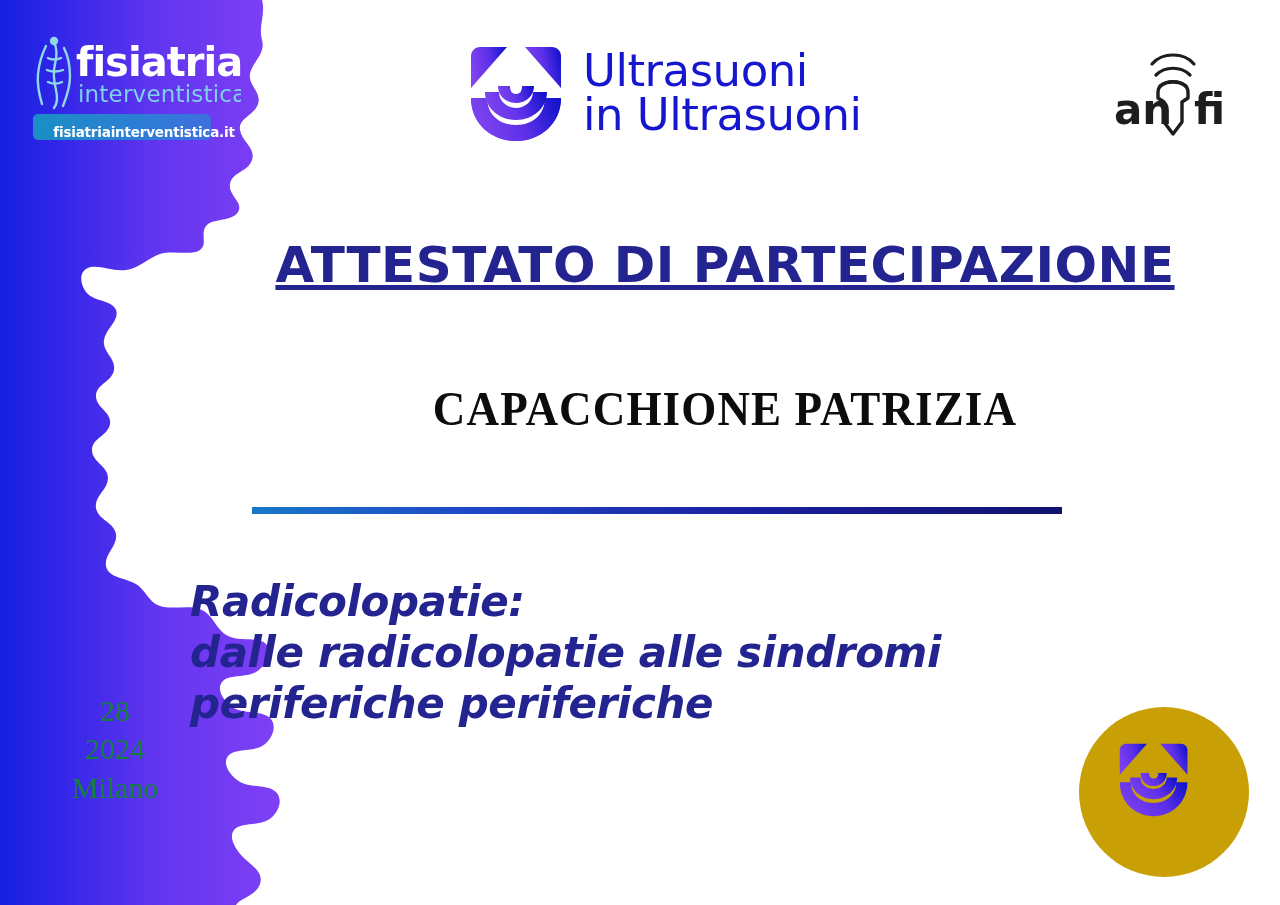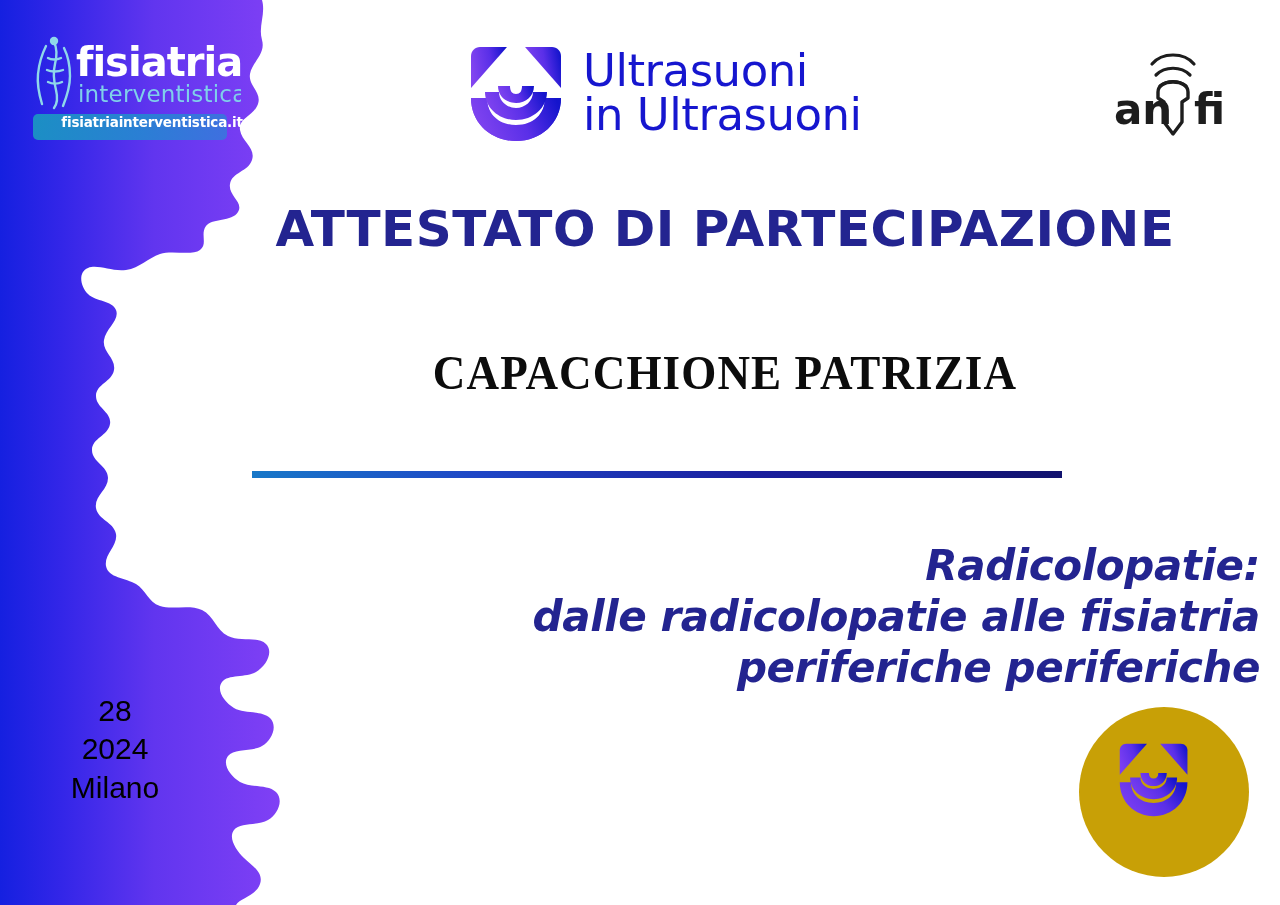"fisiatriainterventistica.it" #fisiatria-url-badge { align-items: flex-start -> flex-end; width: 194px -> 178px }
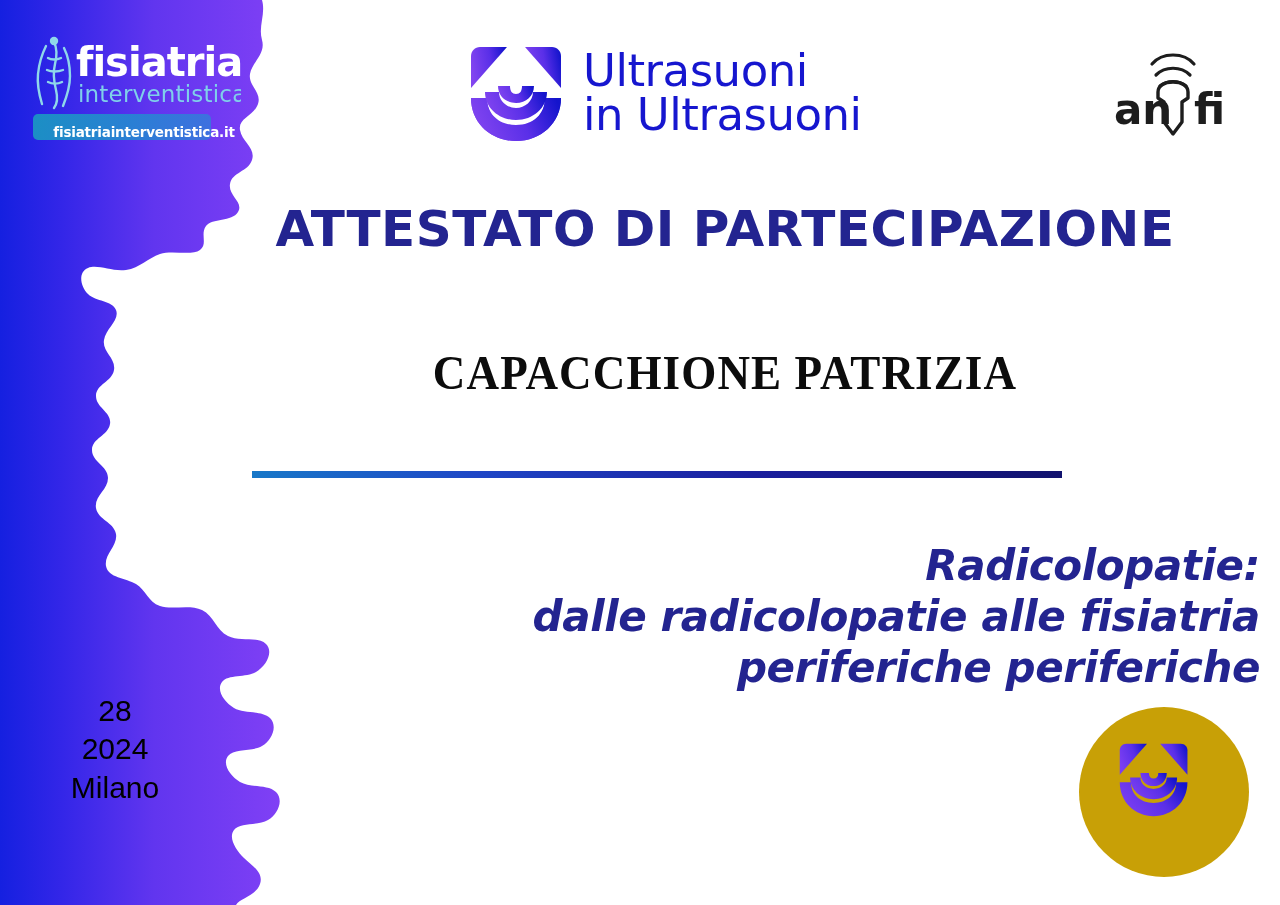"ATTESTATO DI PARTECIPAZIONE" #certificate-title { margin-top: none -> 36px; text-decoration: none -> underline }
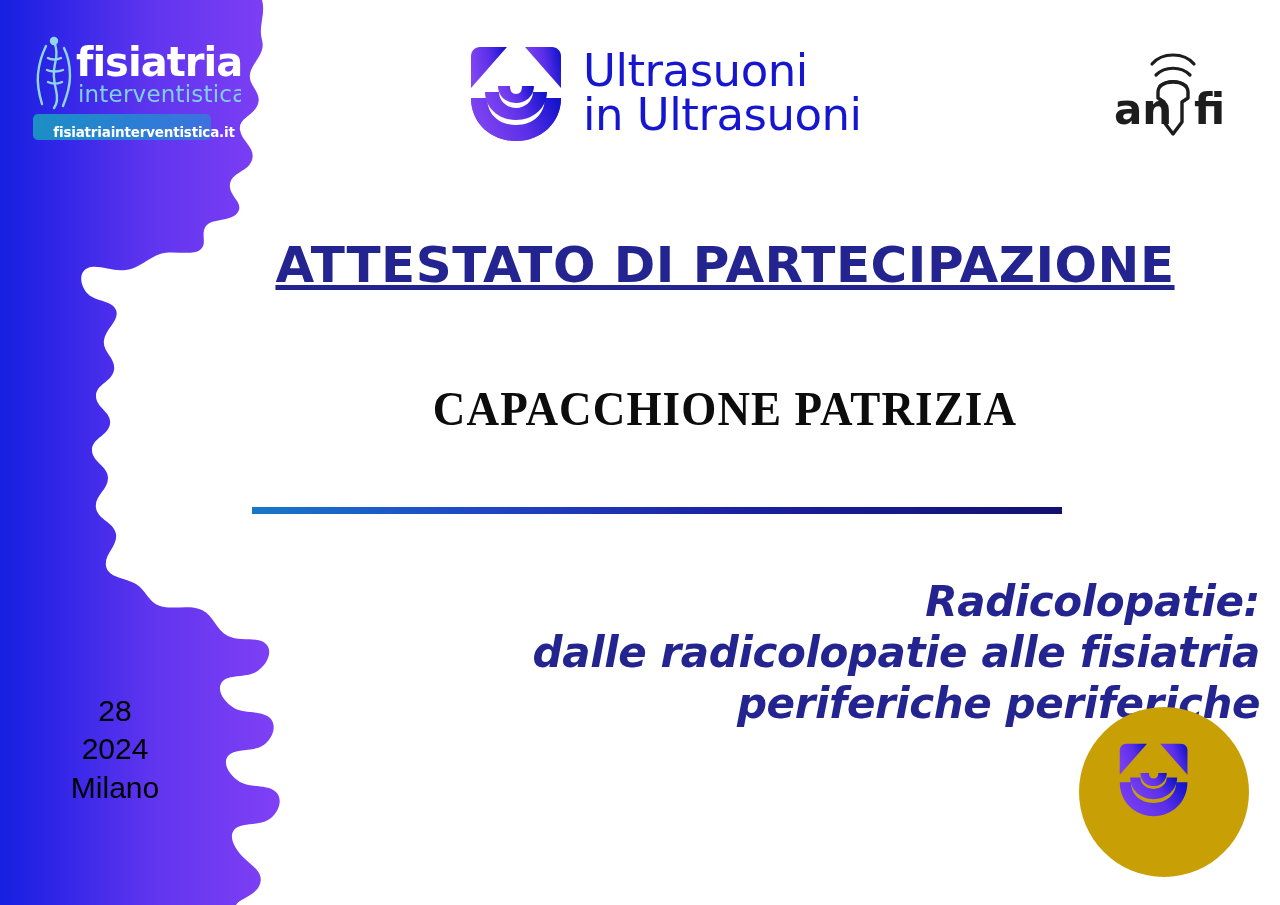"Radicolopatie:" #course-title { text-align: right -> left }
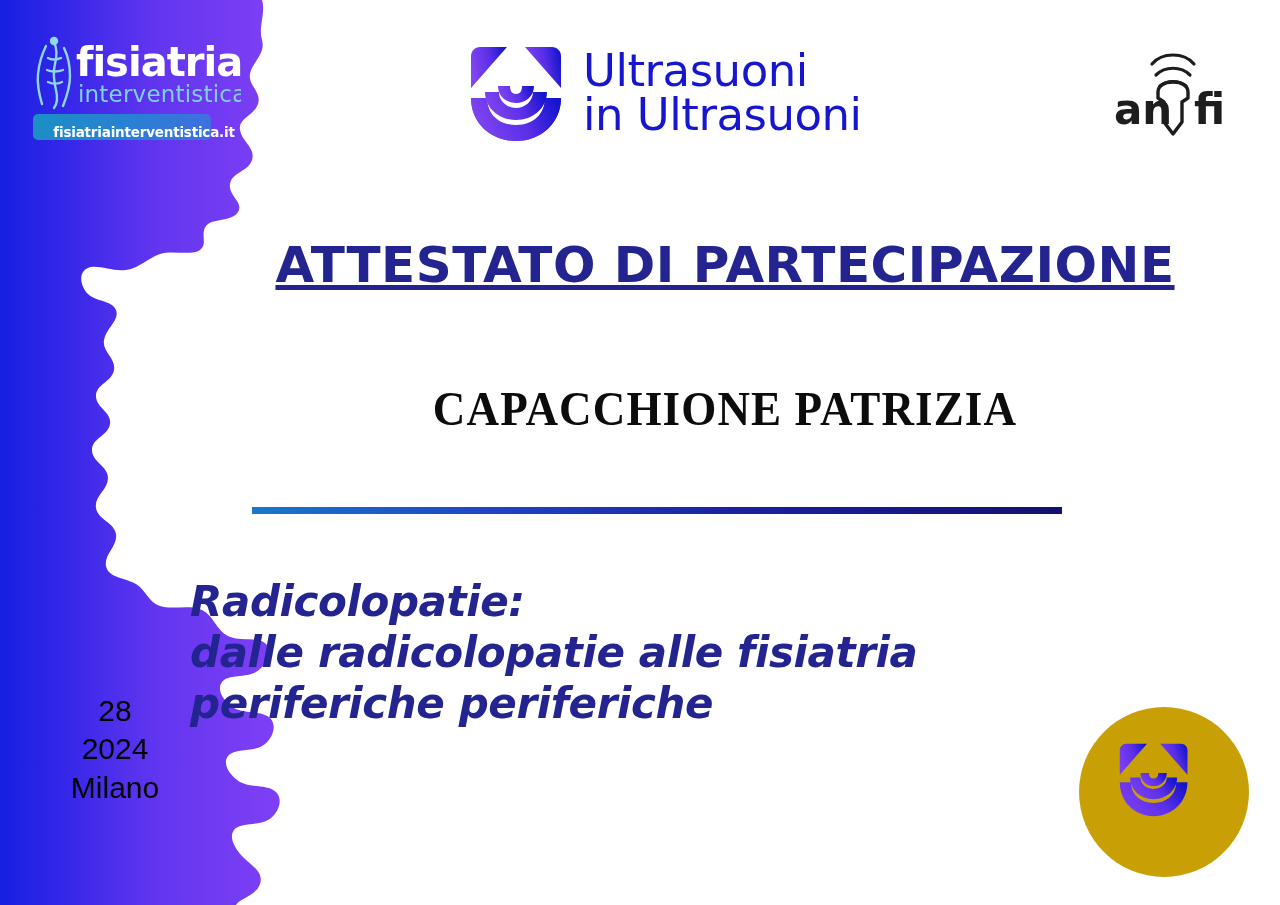"dalle radicolopatie alle fisiatria" span.ct-line { text: fisiatria -> sindromi }
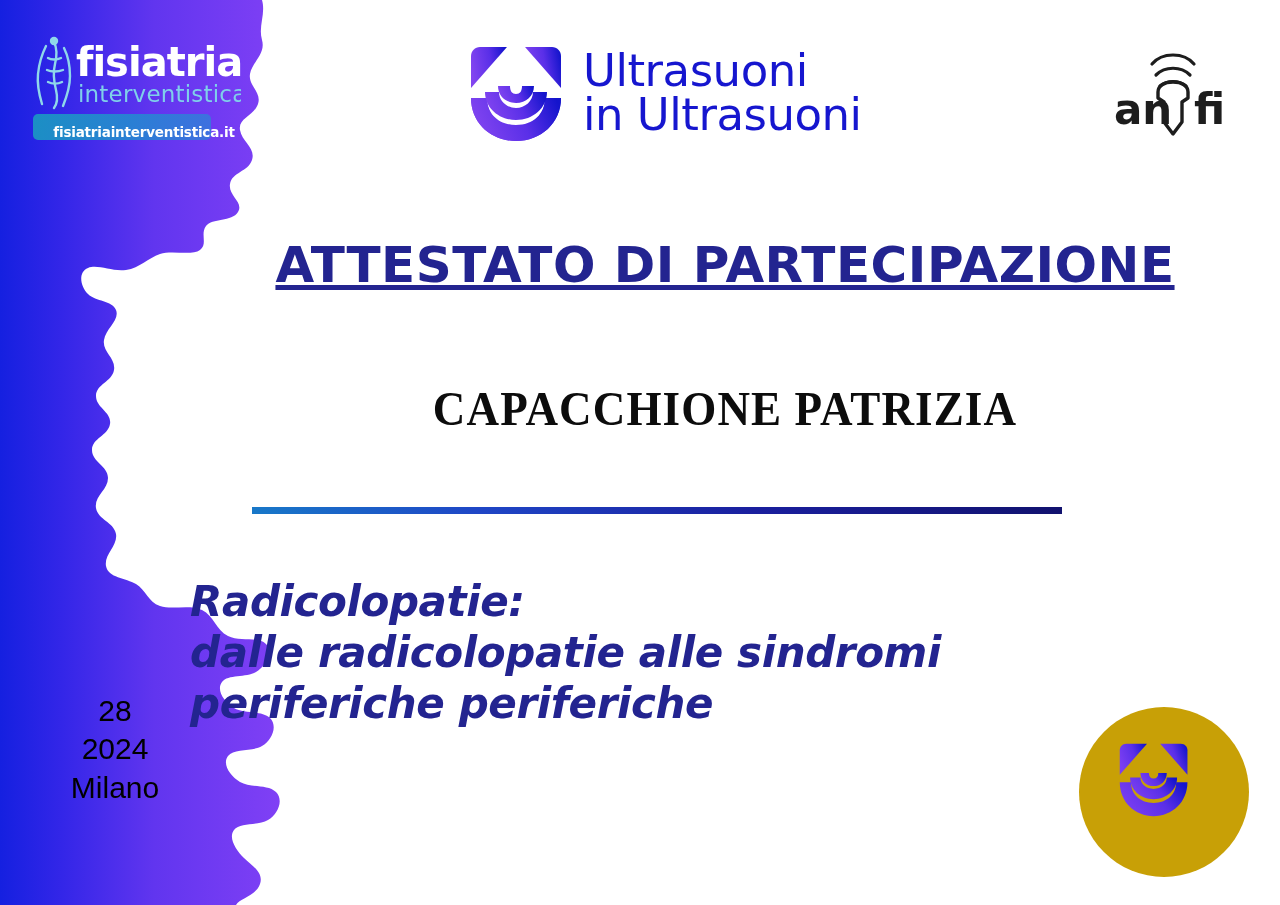"28" #event-details { color: #000000 -> #15803d; font-family: Liberation Sans, sans-serif -> Liberation Serif, serif }
